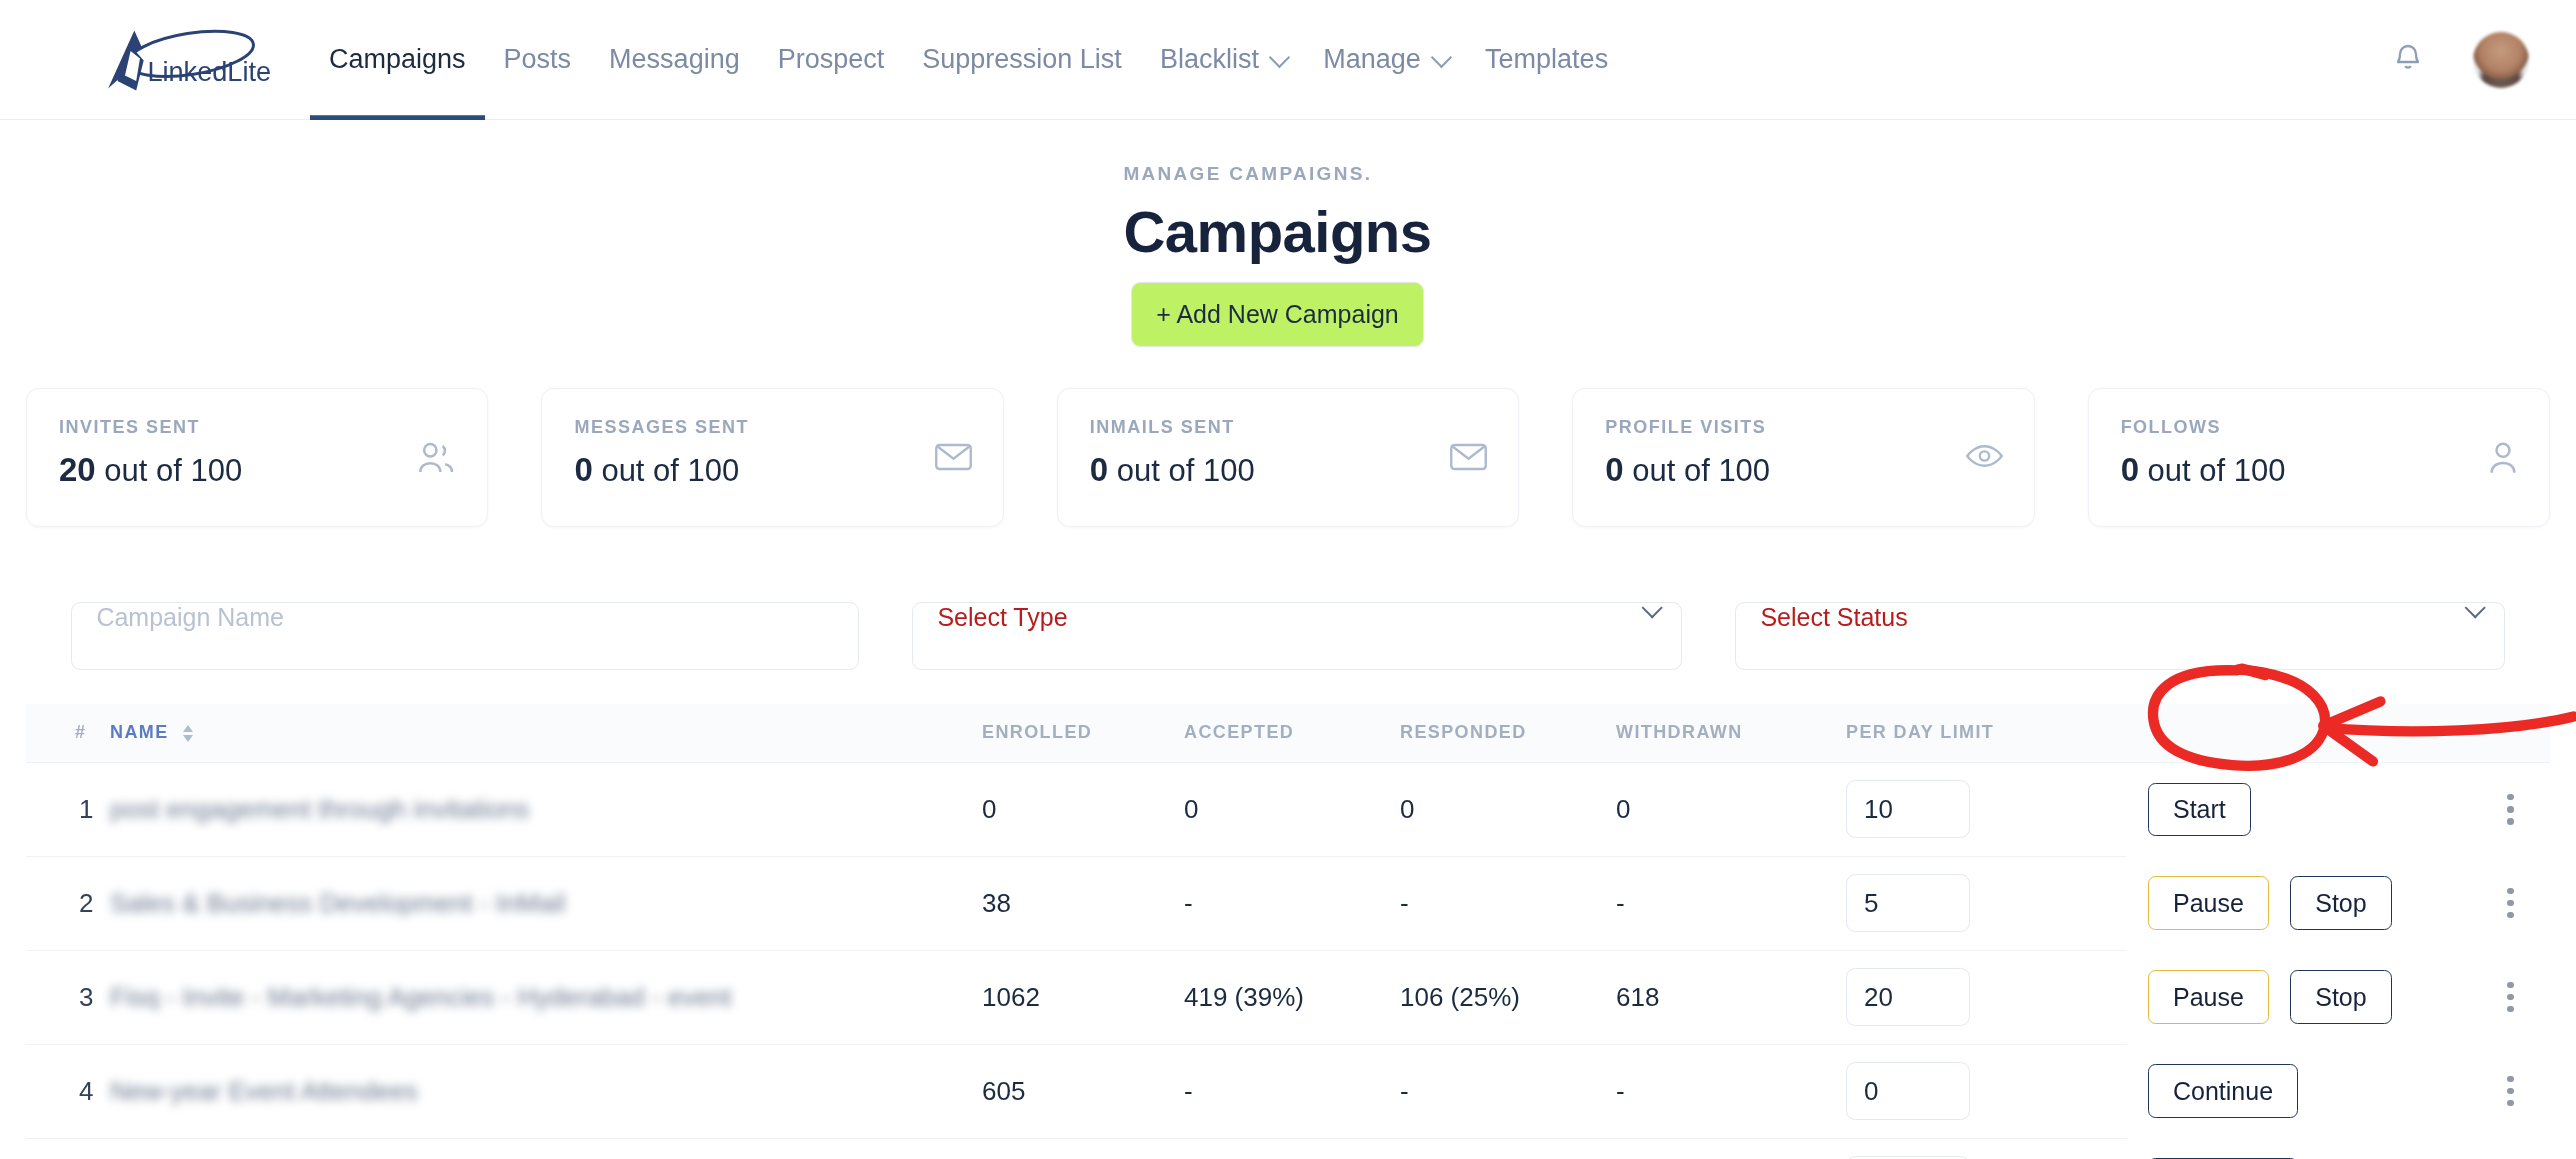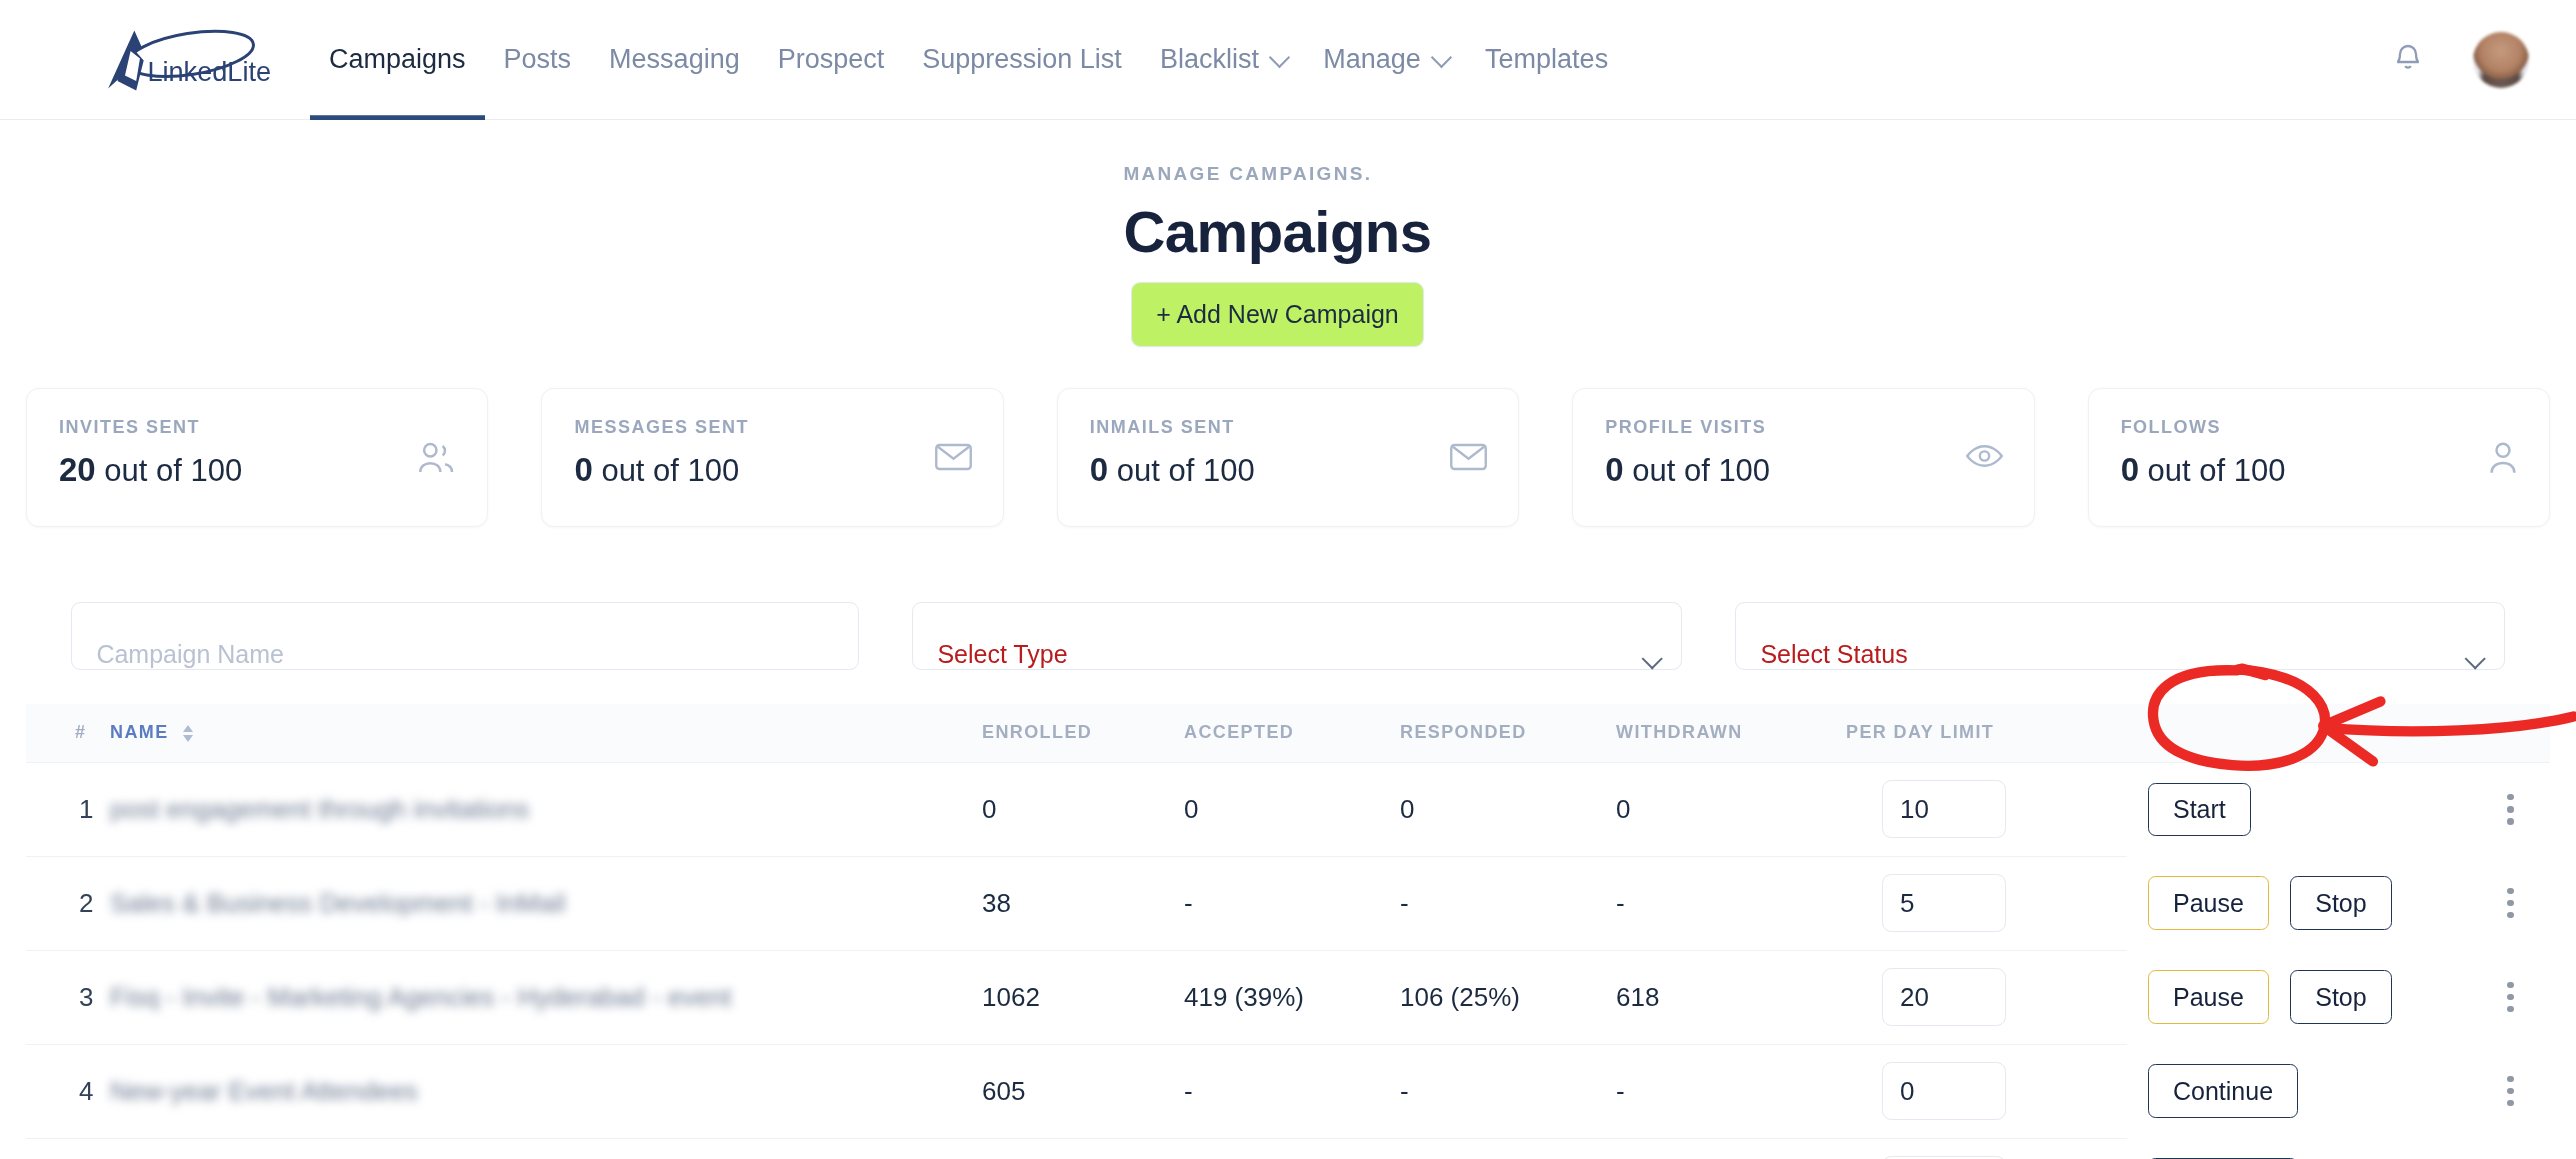"Campaign Name" .field { align-items: flex-end -> flex-start }
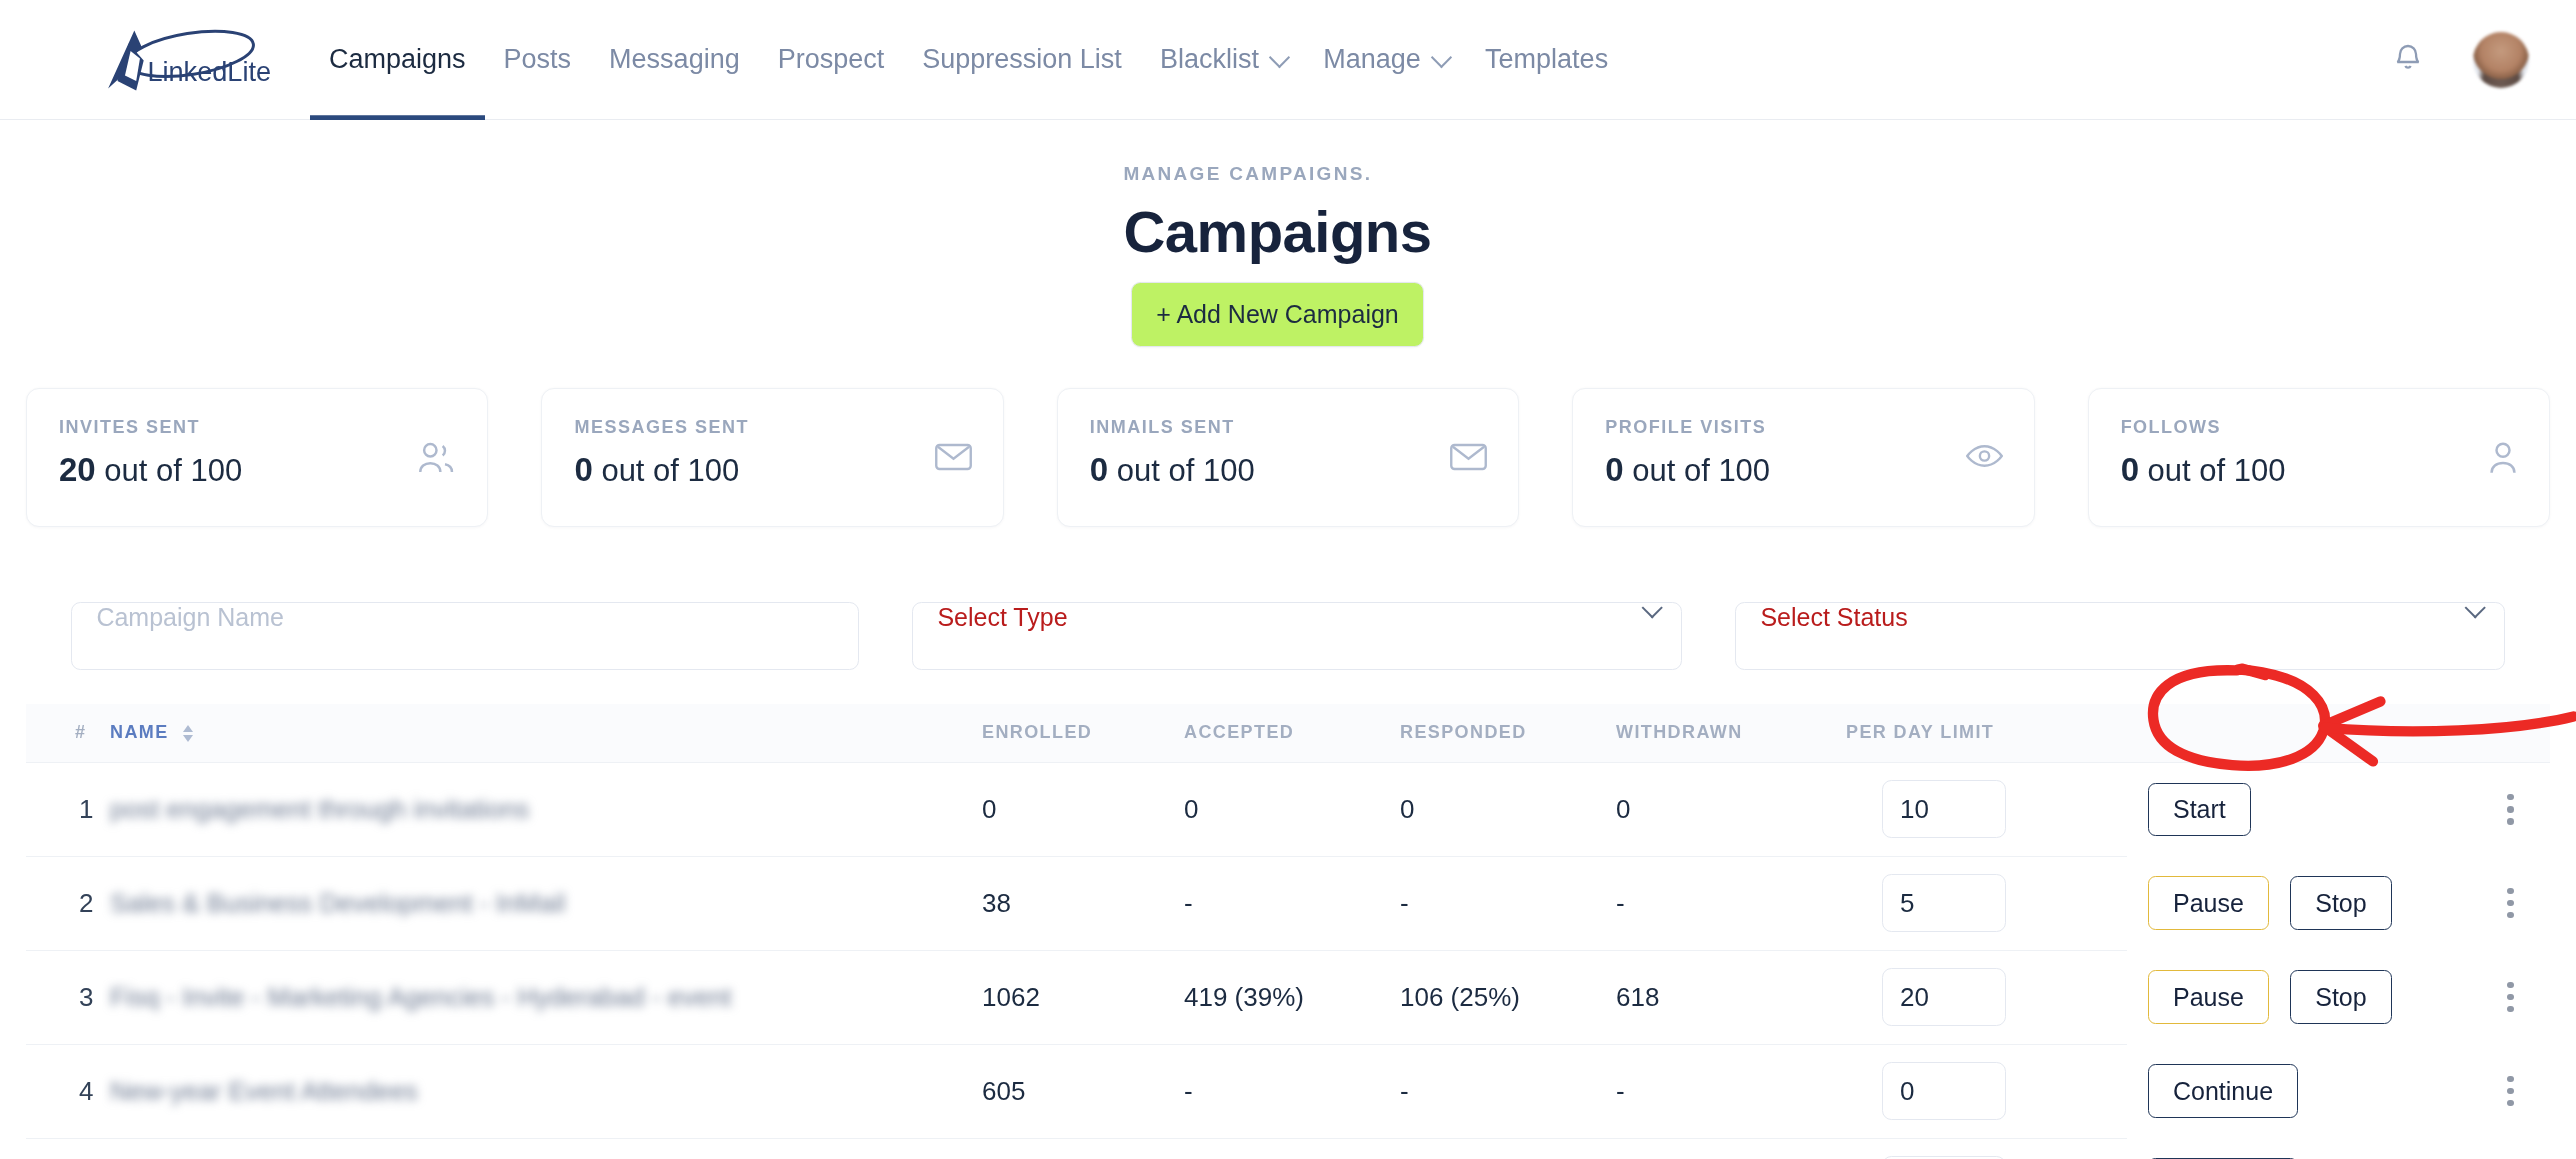"10" .limitbox { margin-left: 36px -> none }
